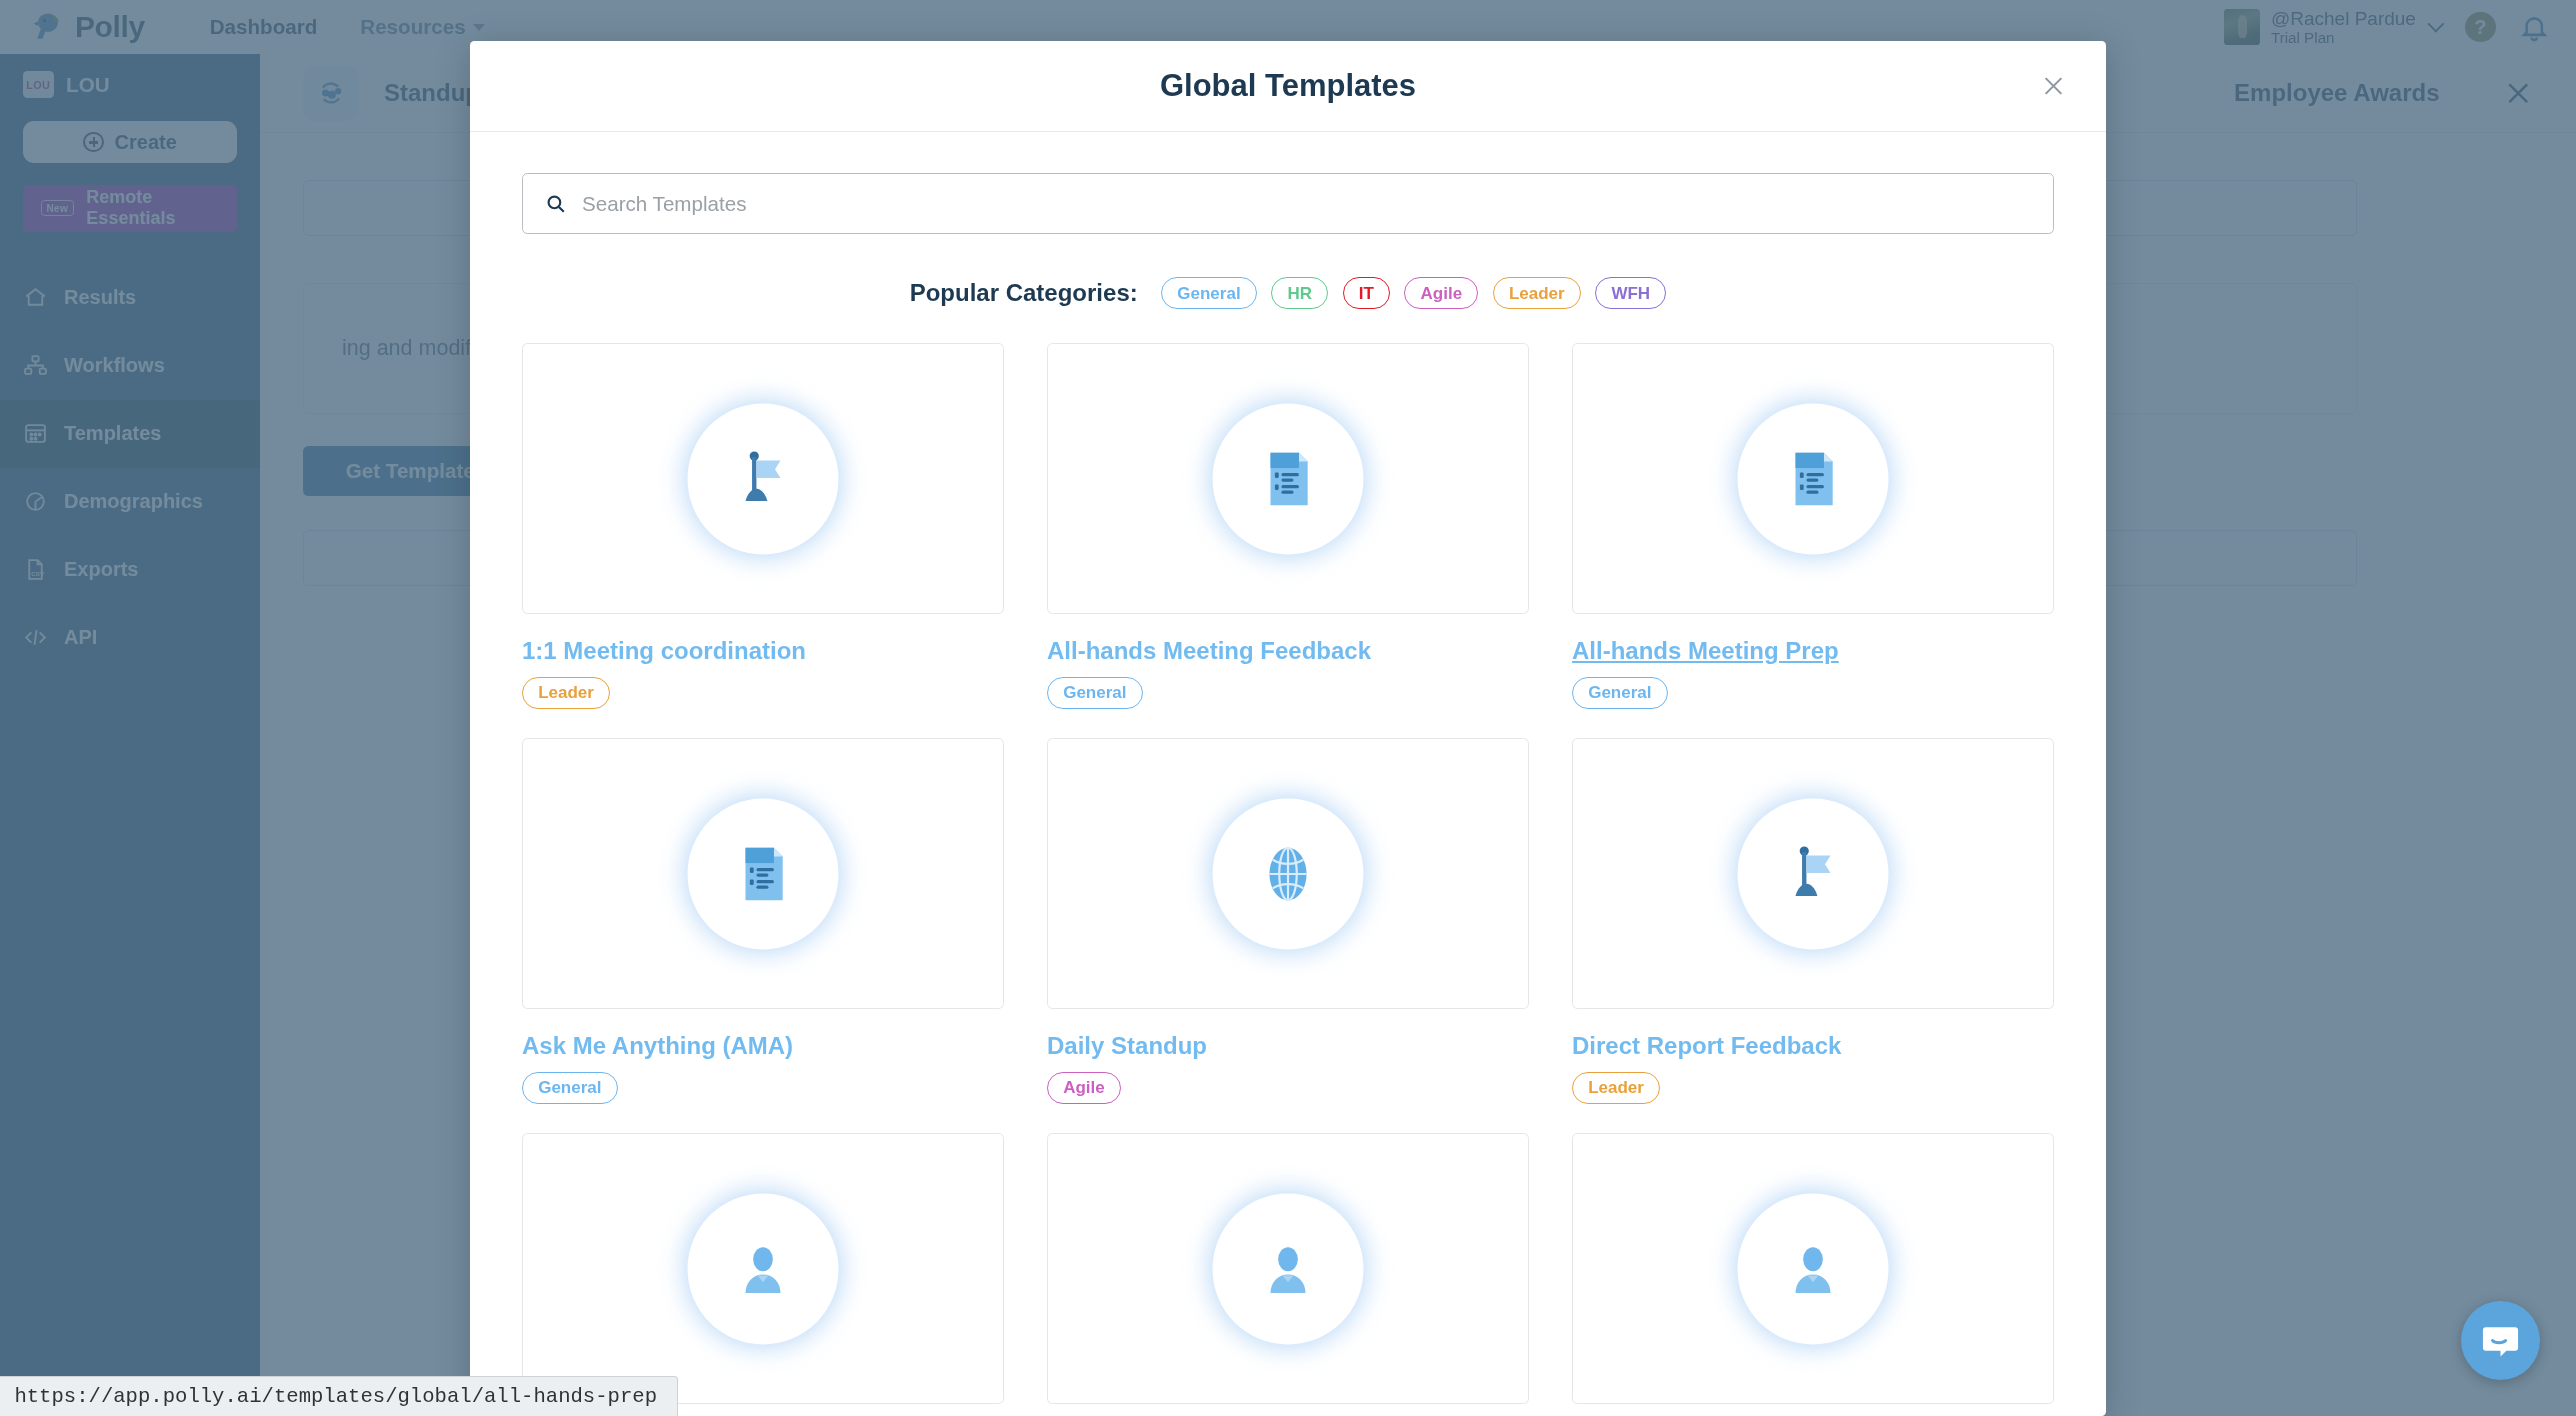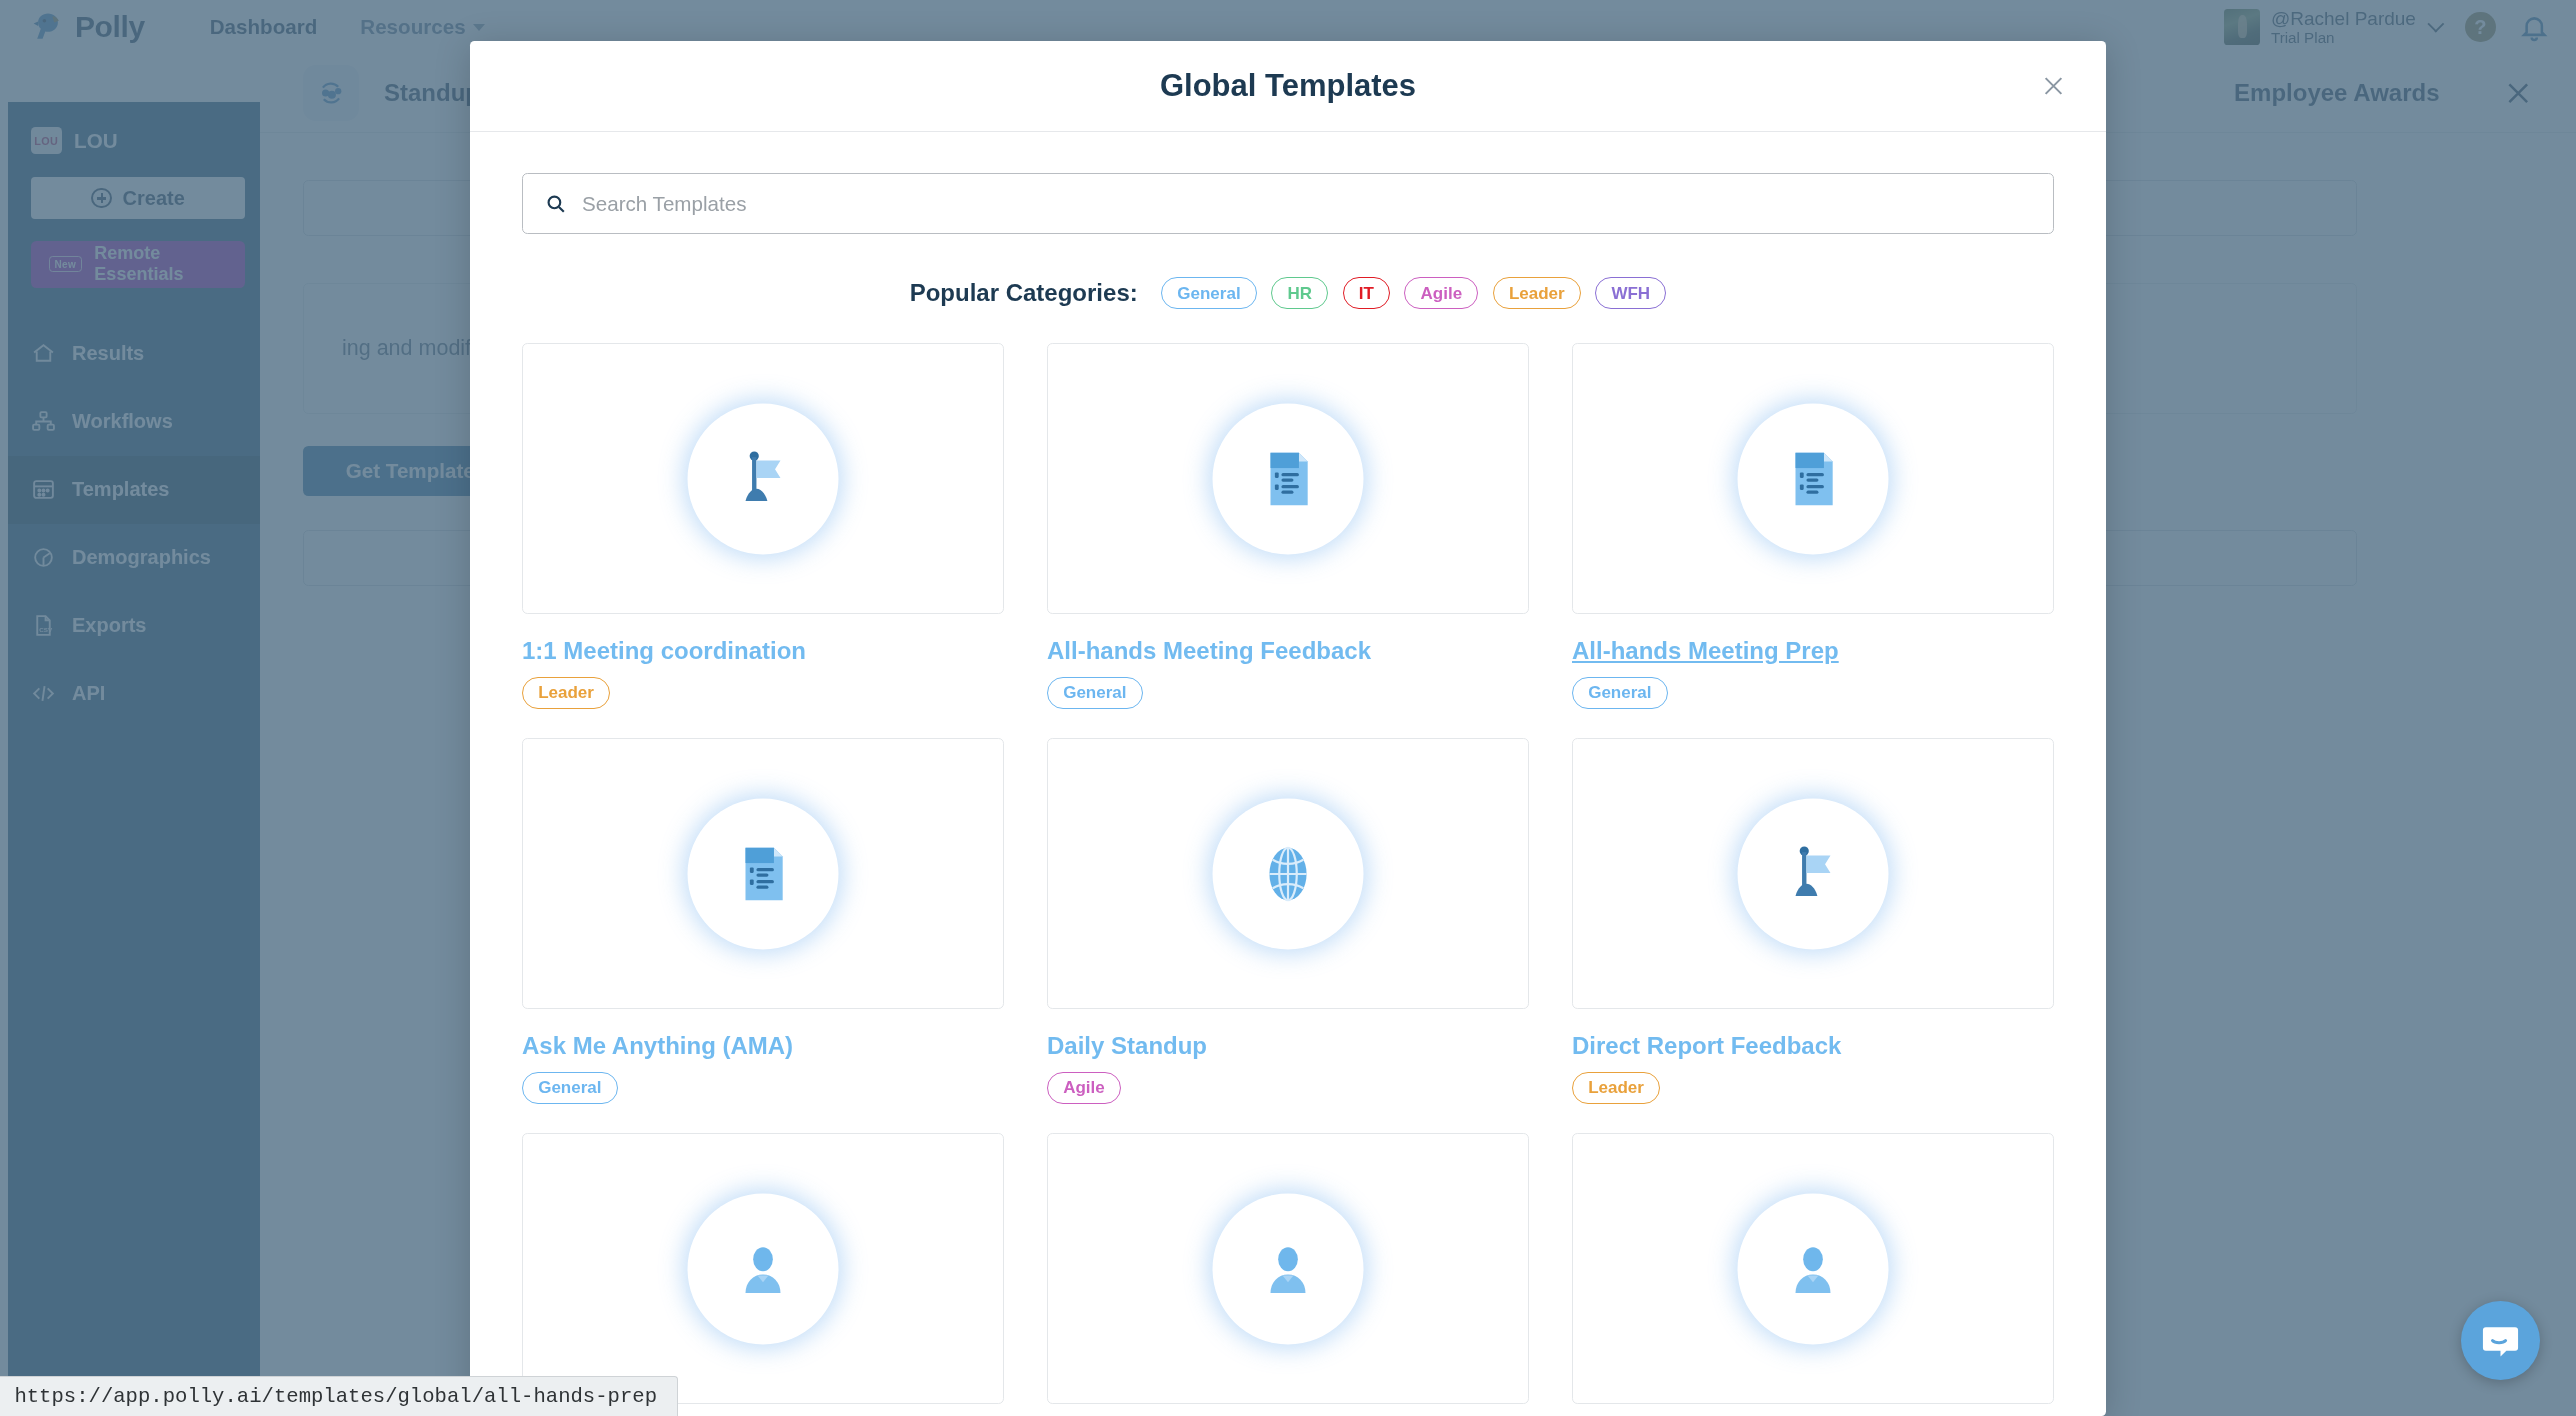"LOU" .sidebar { left: 8px -> 0; margin-top: 48px -> none; padding-top: 16px -> 8px }
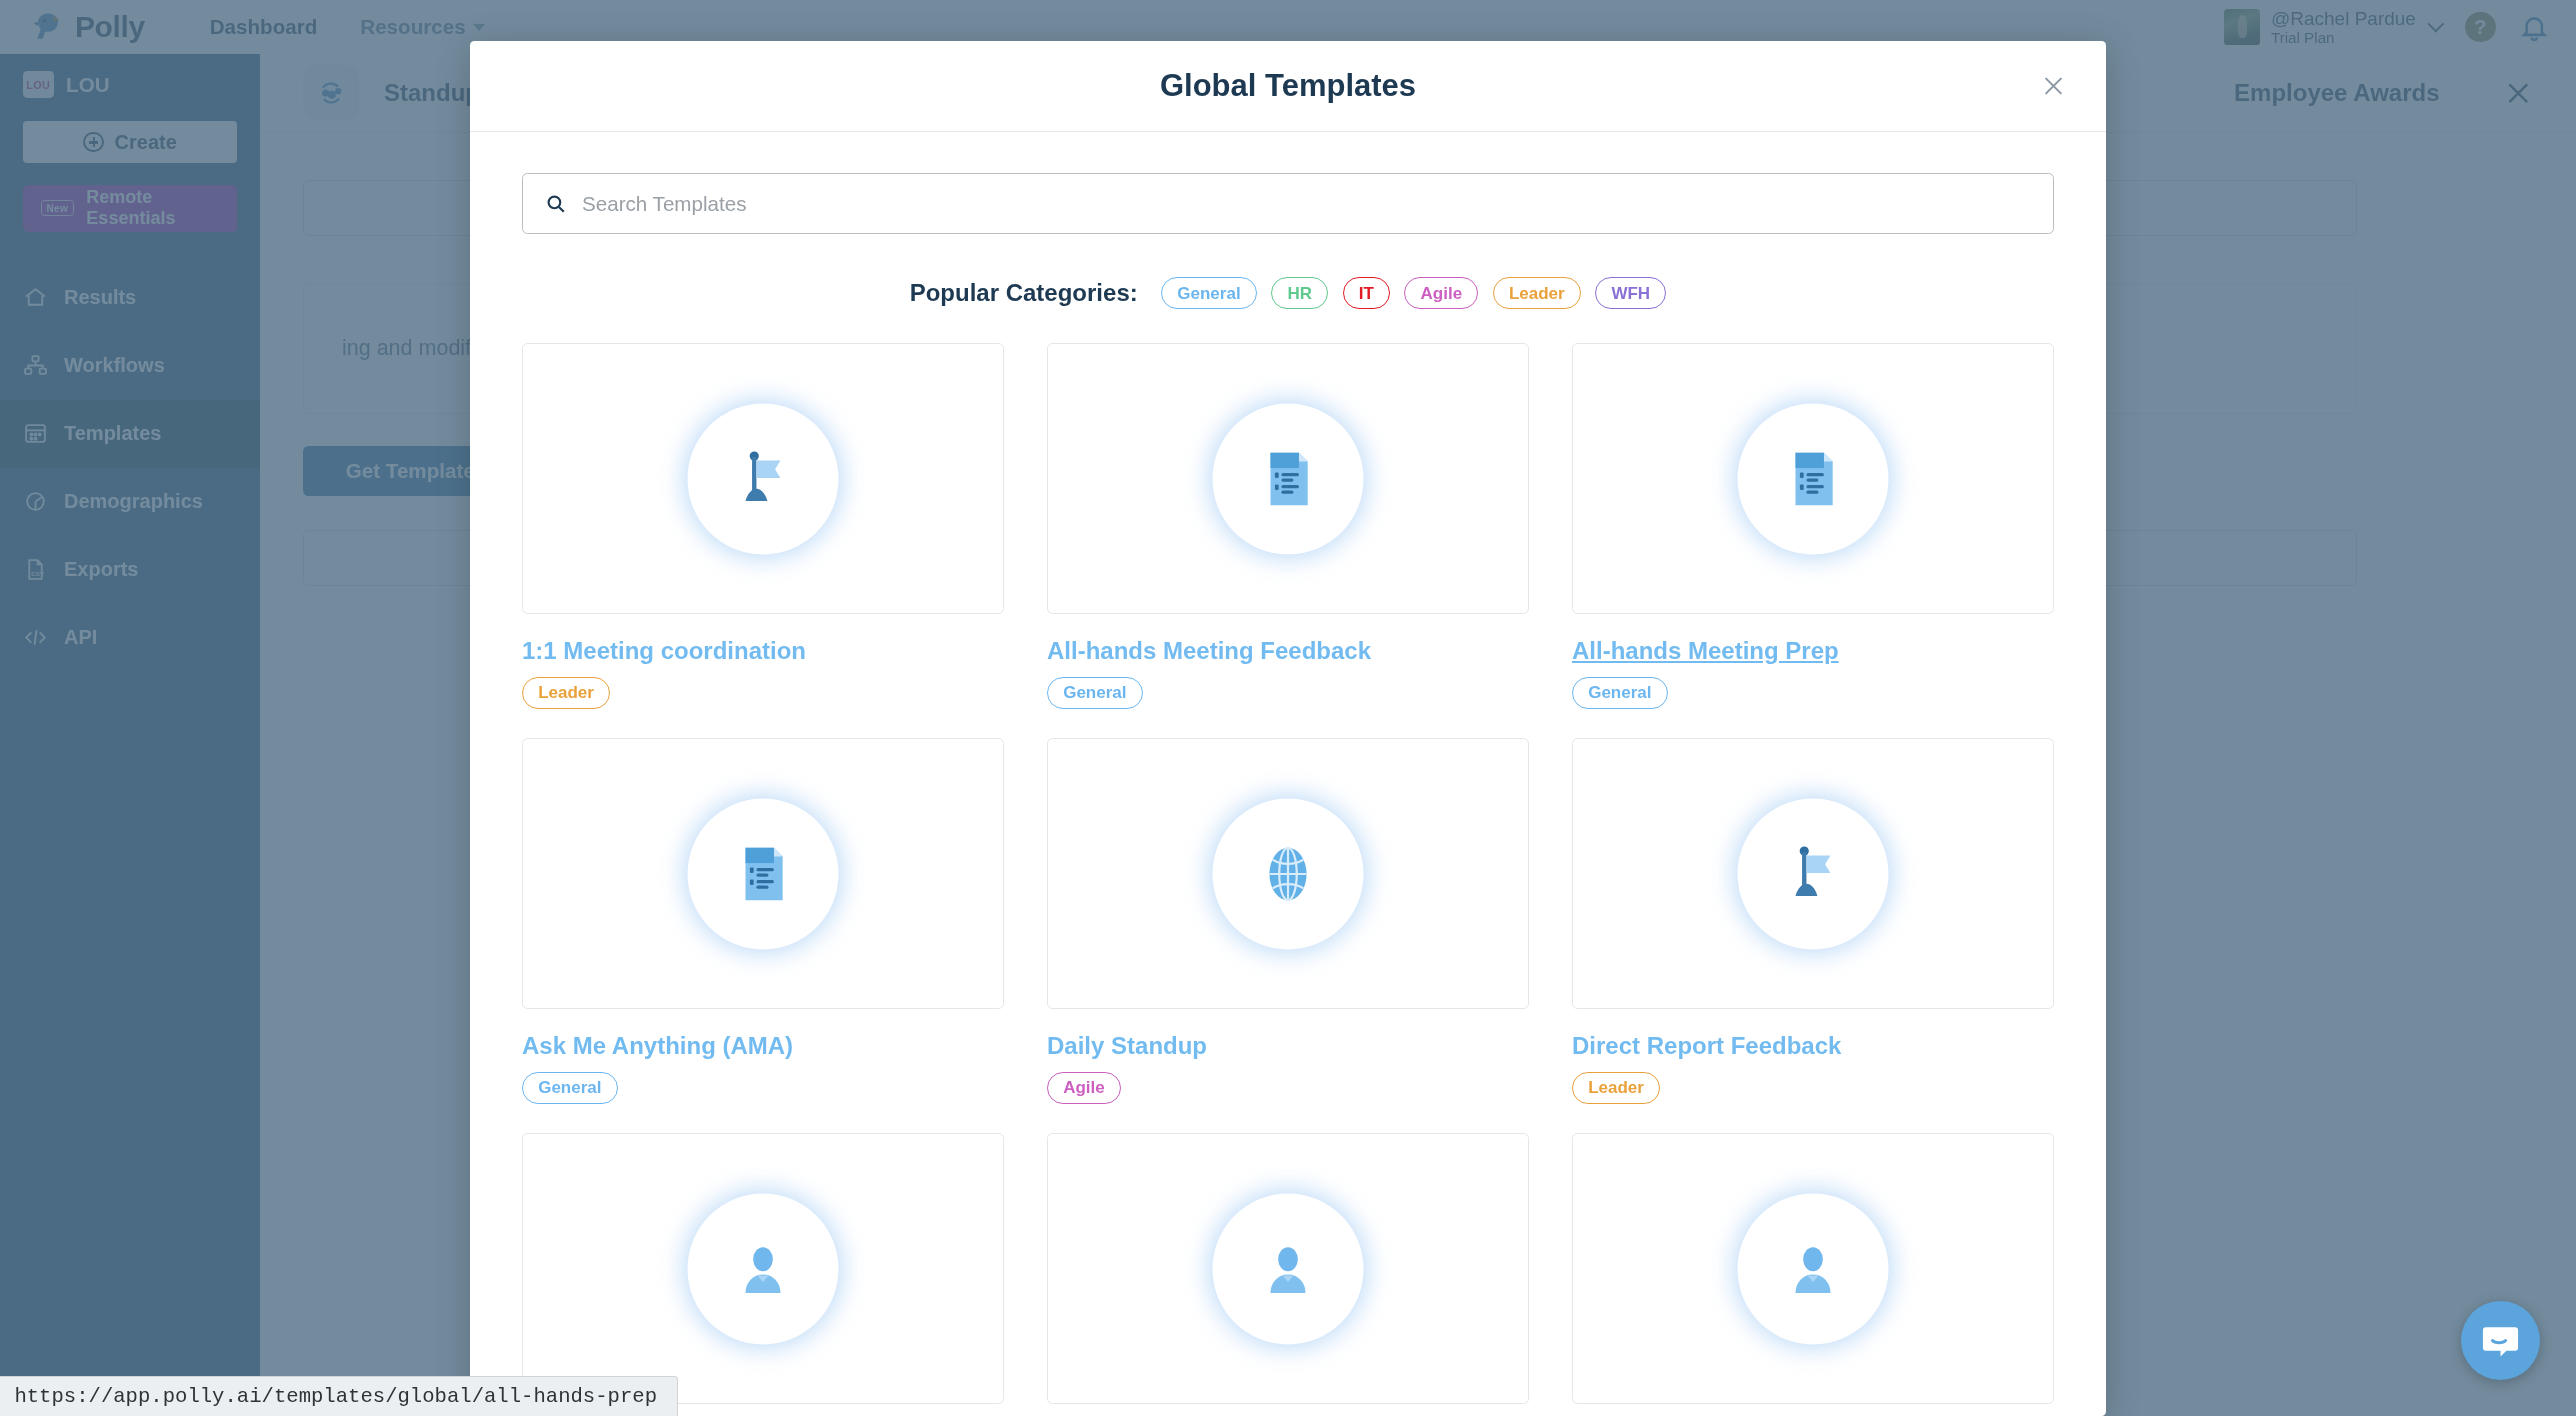"Create" .create-btn { border-radius: 4px -> 11px }
